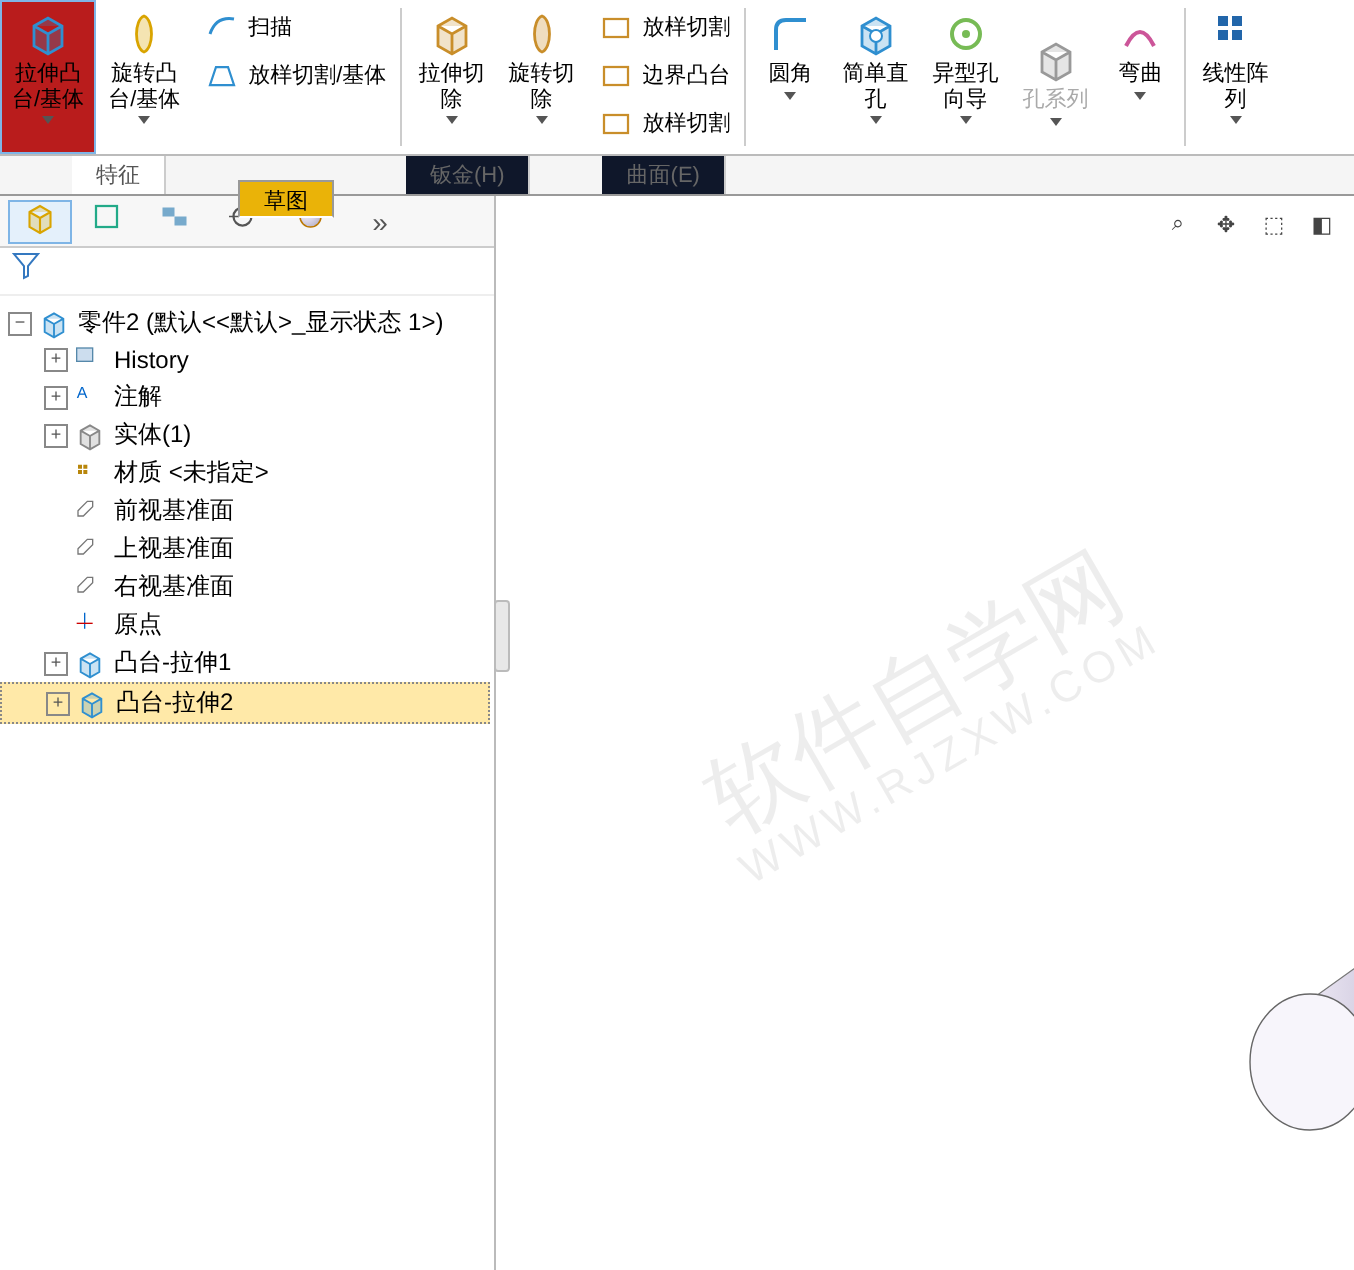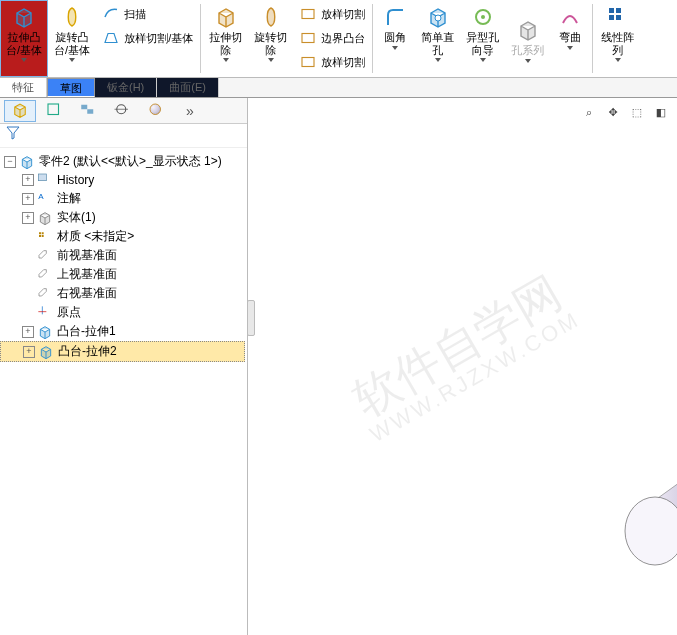"特征" .tab { margin-left: none -> 36px }
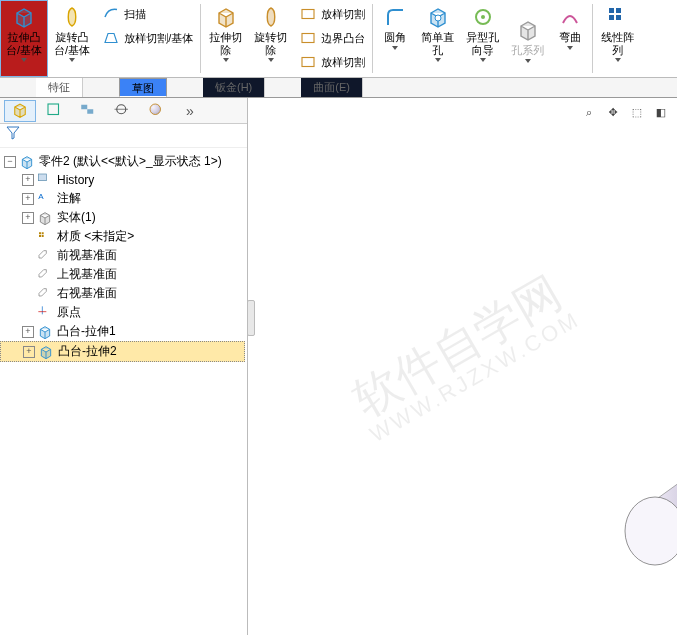"草图" .tab.sketch { background: #3b82f6 -> #eab308; top: 0 -> 12px }
